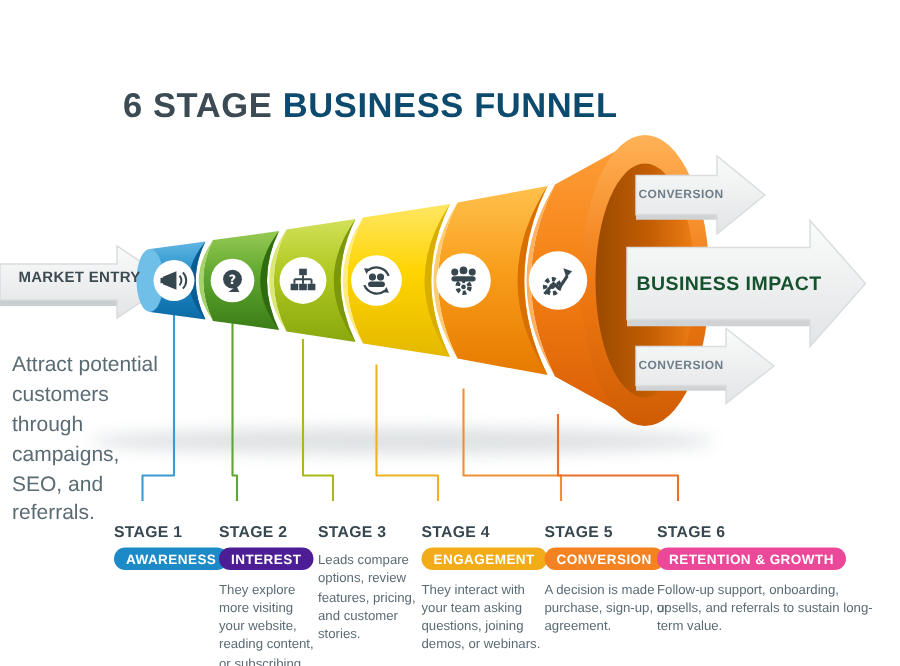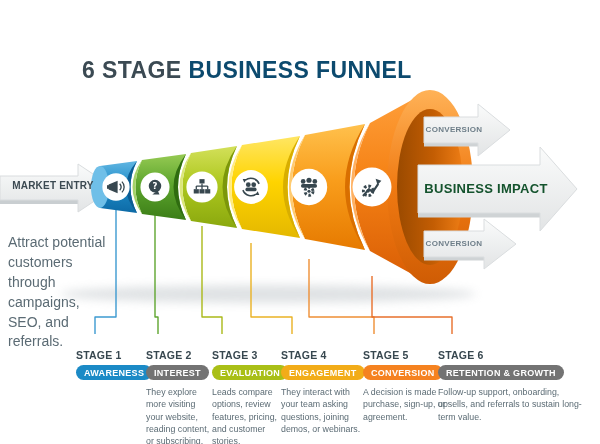"INTEREST" div.stage-badge { background: #737373 -> #4c1d95 }
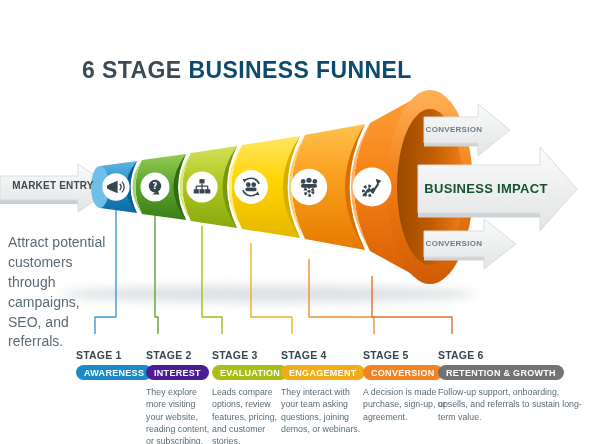"EVALUATION" div.stage-badge { html: <div>EVALUATION</div> -> none }
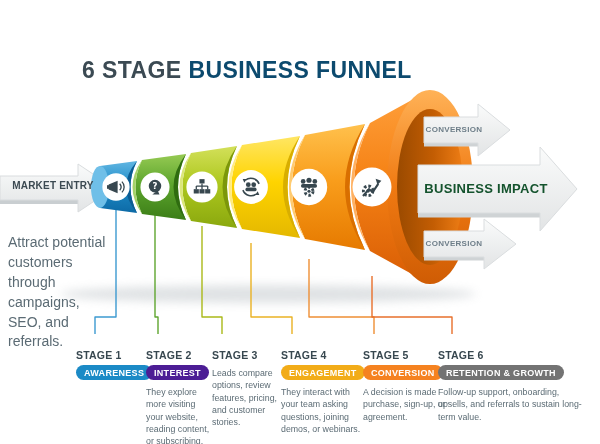"RETENTION & GROWTH" div.stage-badge { background: #737373 -> #ec4899 }
